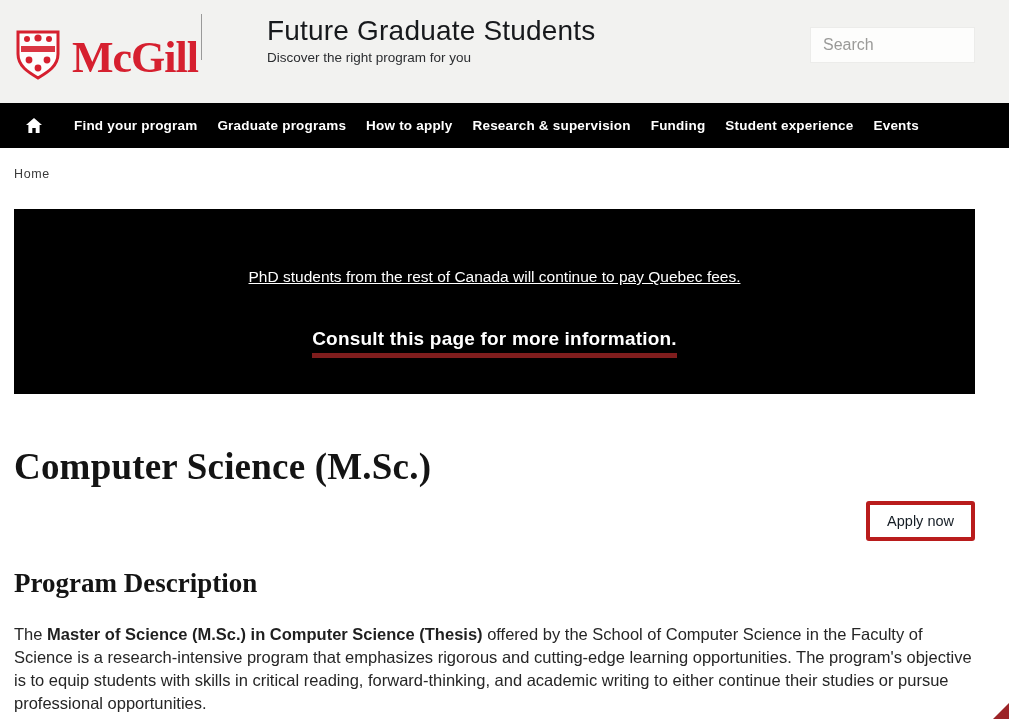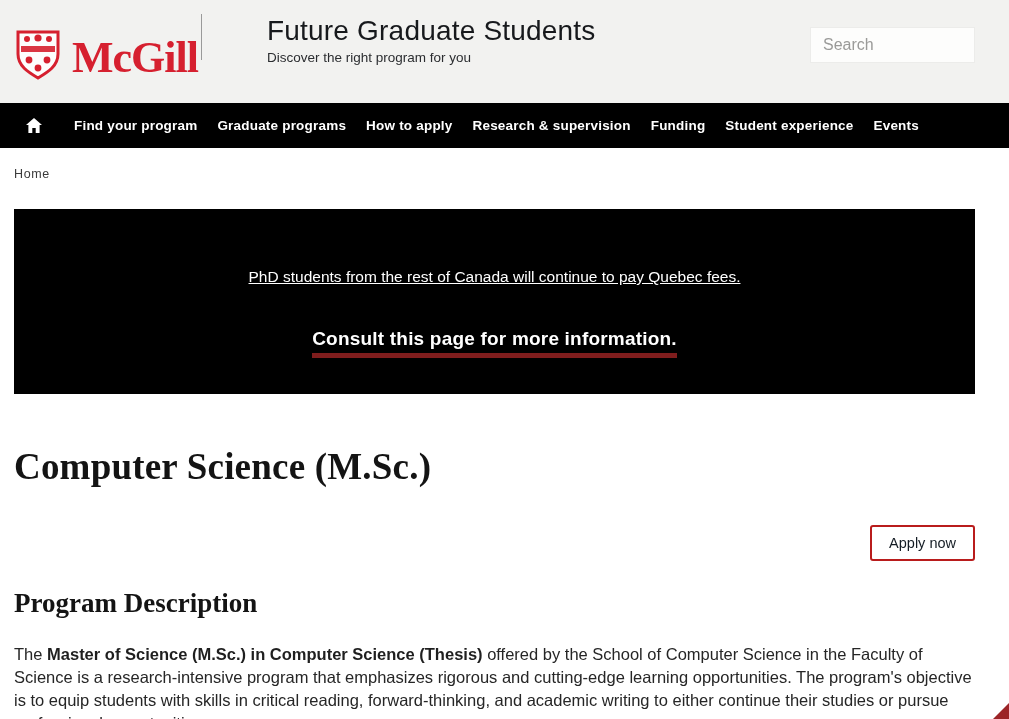"Apply now" .apply-button { border: 2px solid #b91c1c -> 4px solid #b91c1c; margin-top: 24px -> none }
